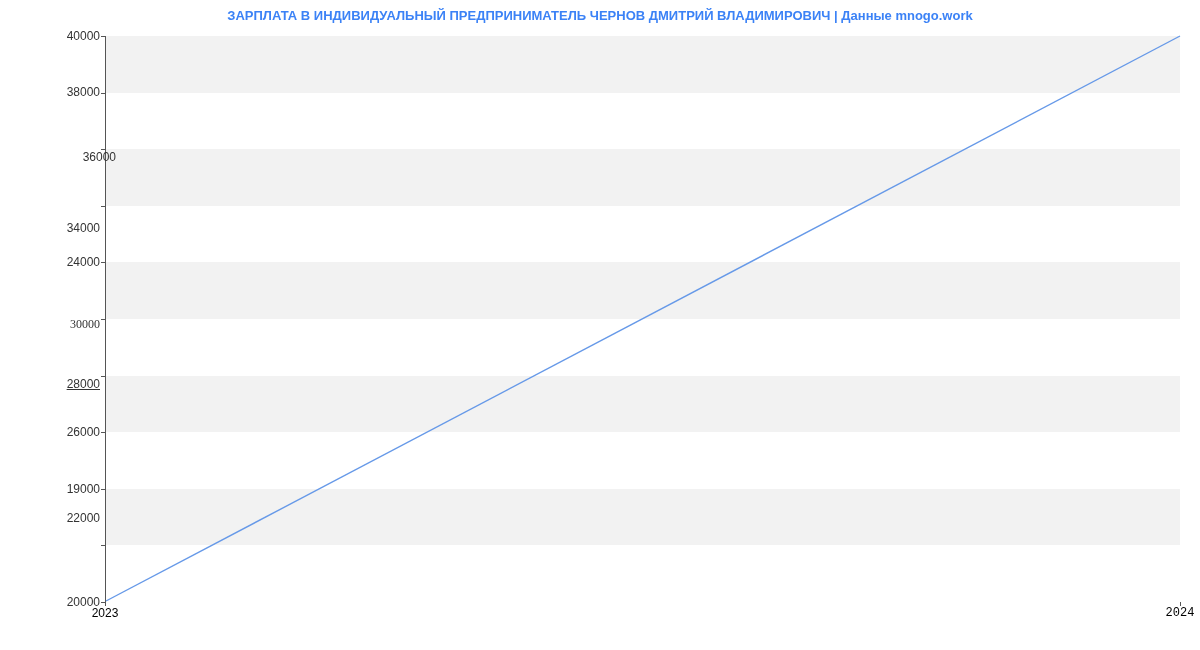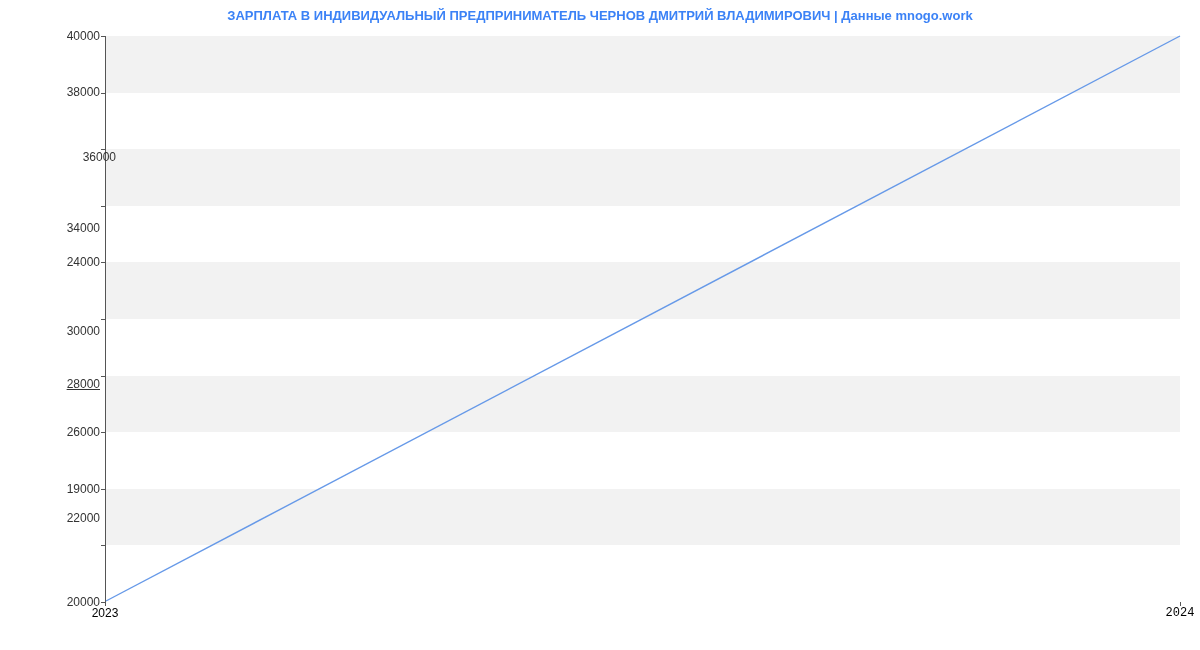"30000" div.ytick { font-family: none -> Liberation Serif, serif; top: 331px -> 324px }
